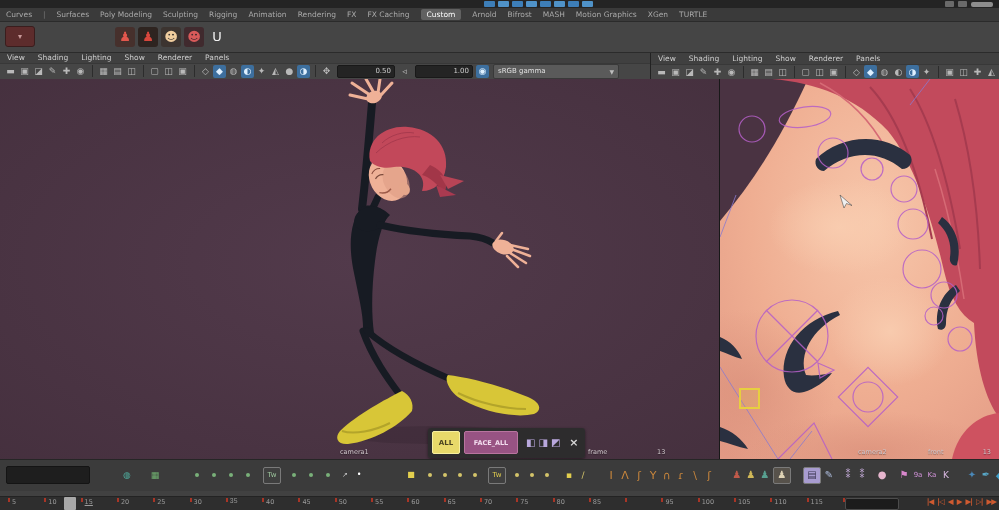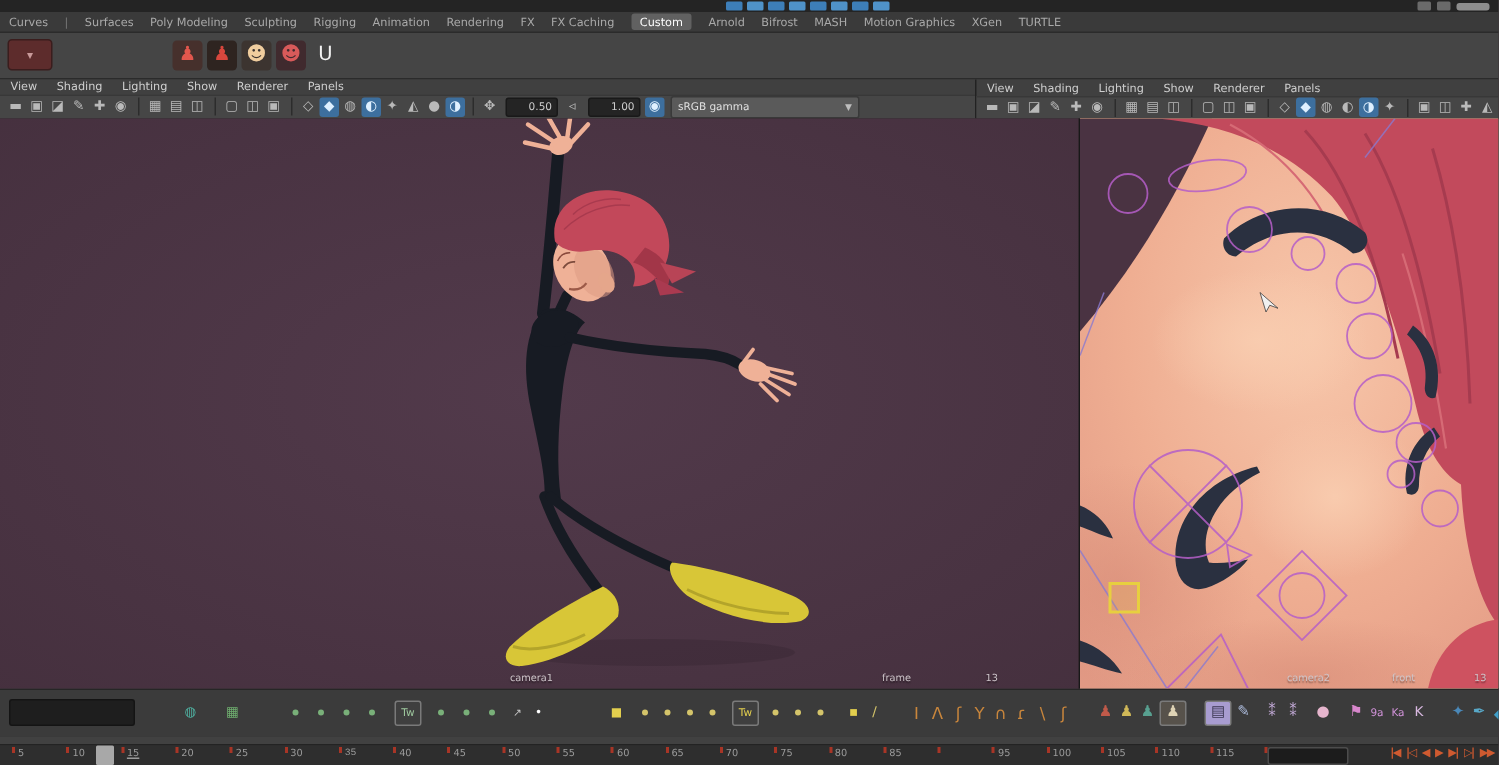"0.50" .vp-field { padding-left: none -> 23px }
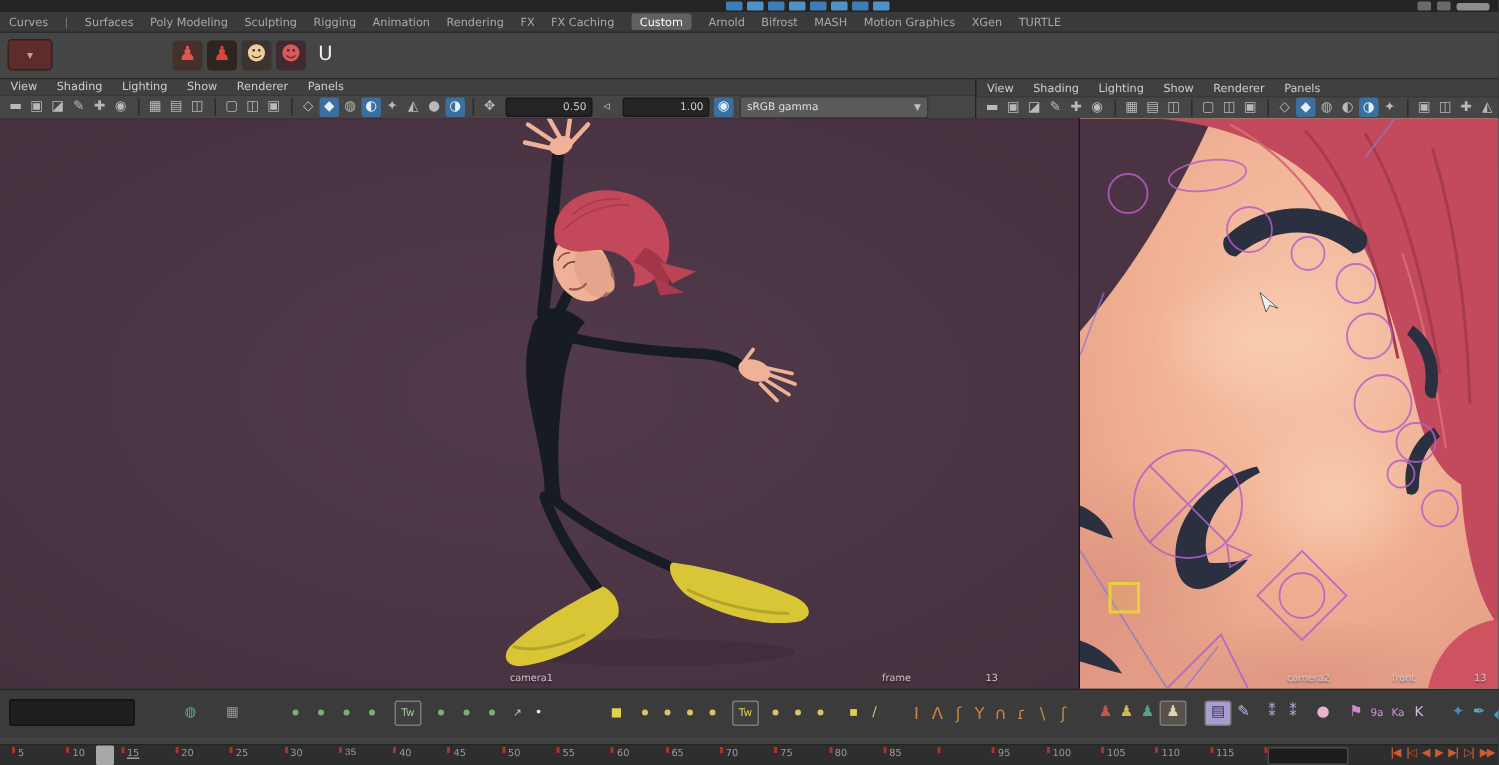"ALL" div { html: none -> <div> <span>ALL</span> <span>FACE_ALL</span> <span> <span>◧</span> <span>◨</span> <span>◩</span> </span> <span>×</span> </div> }
